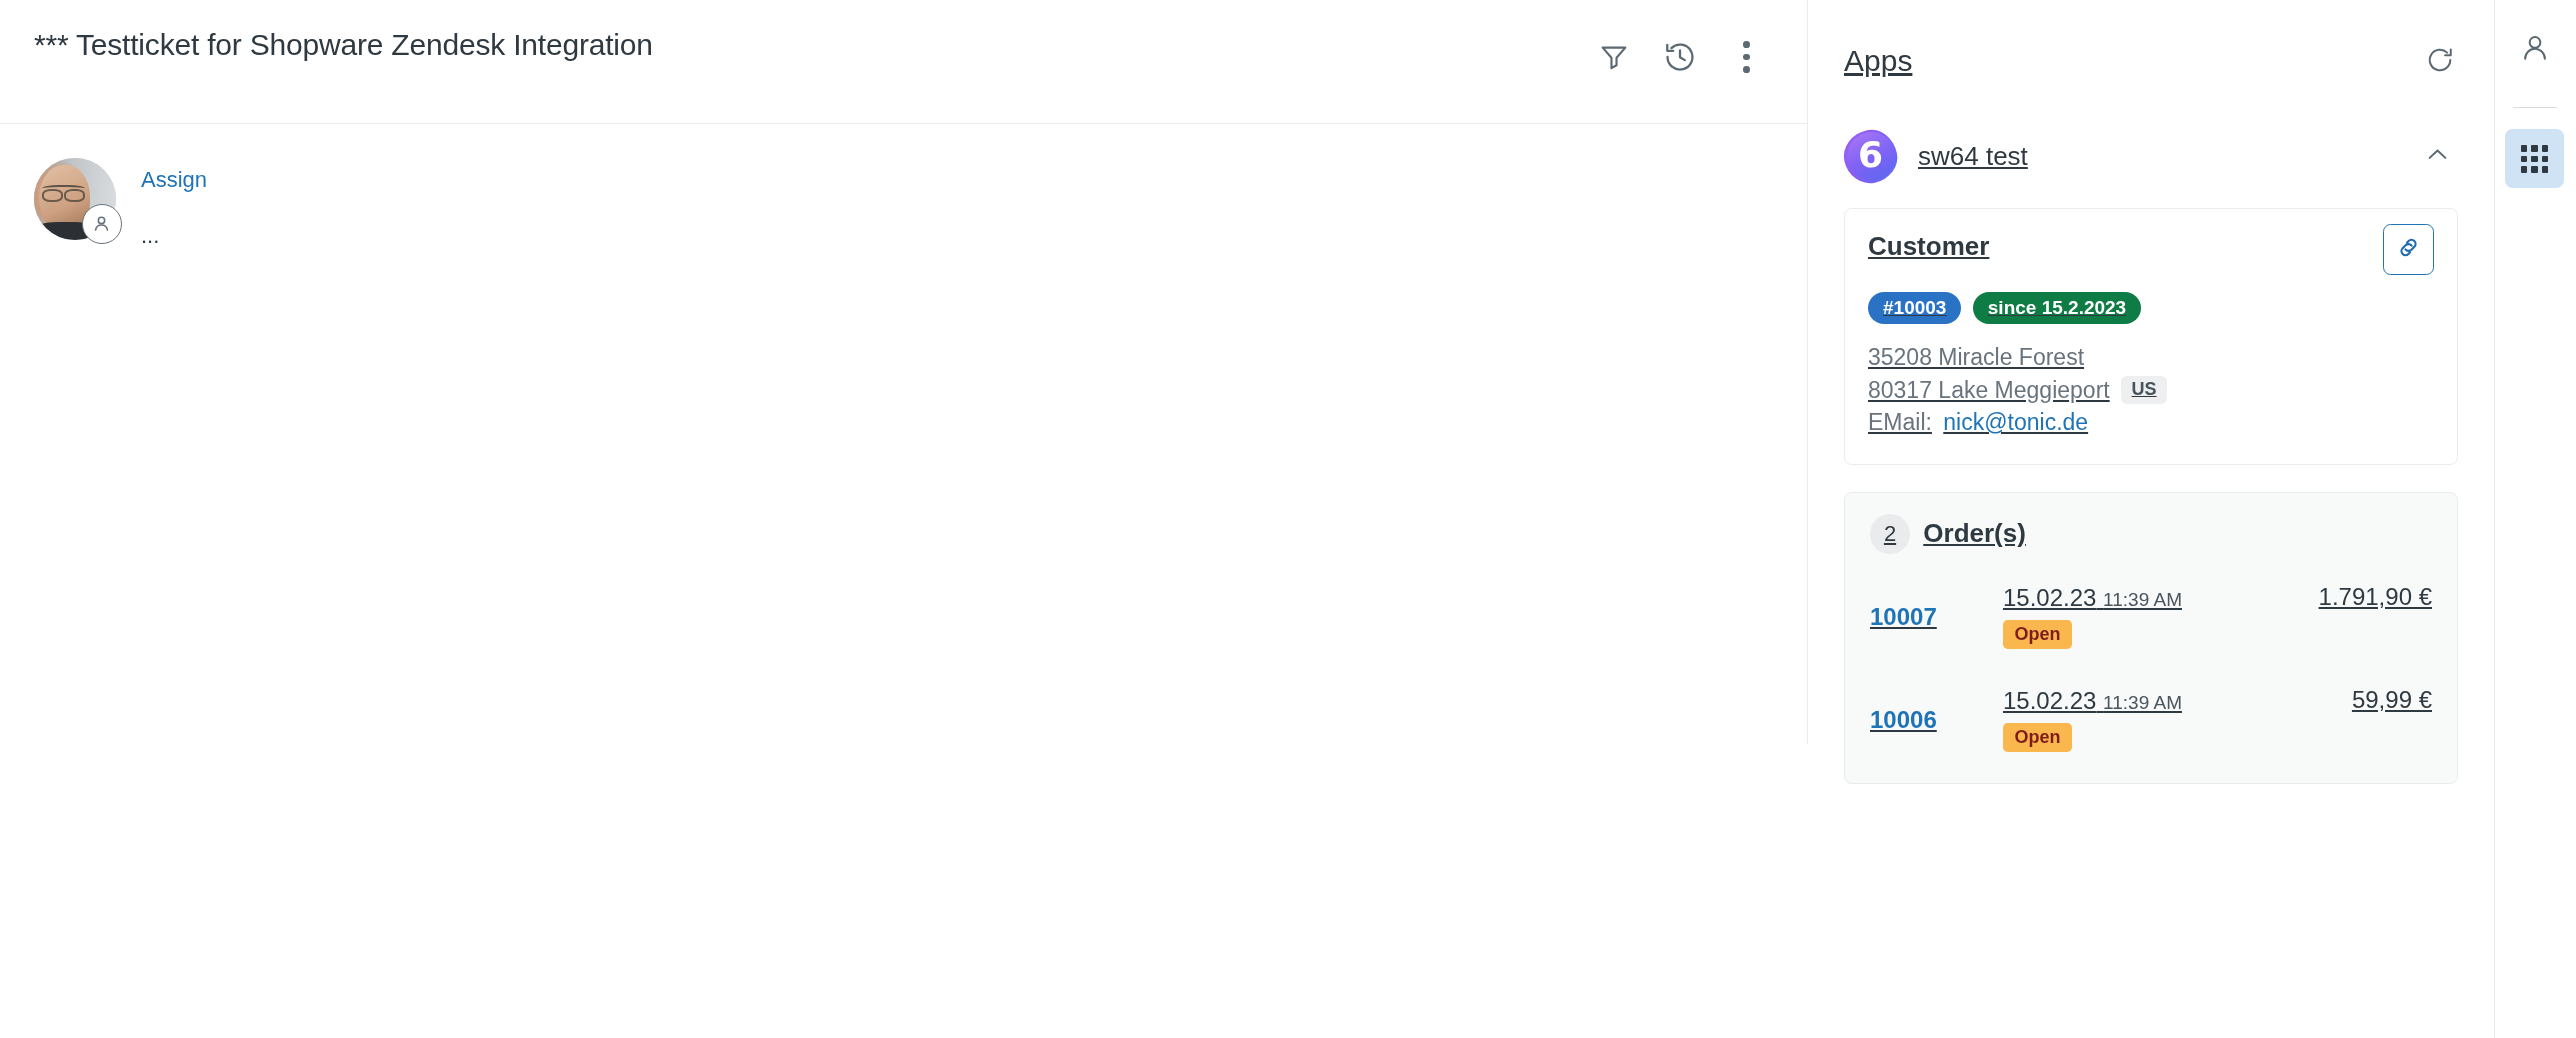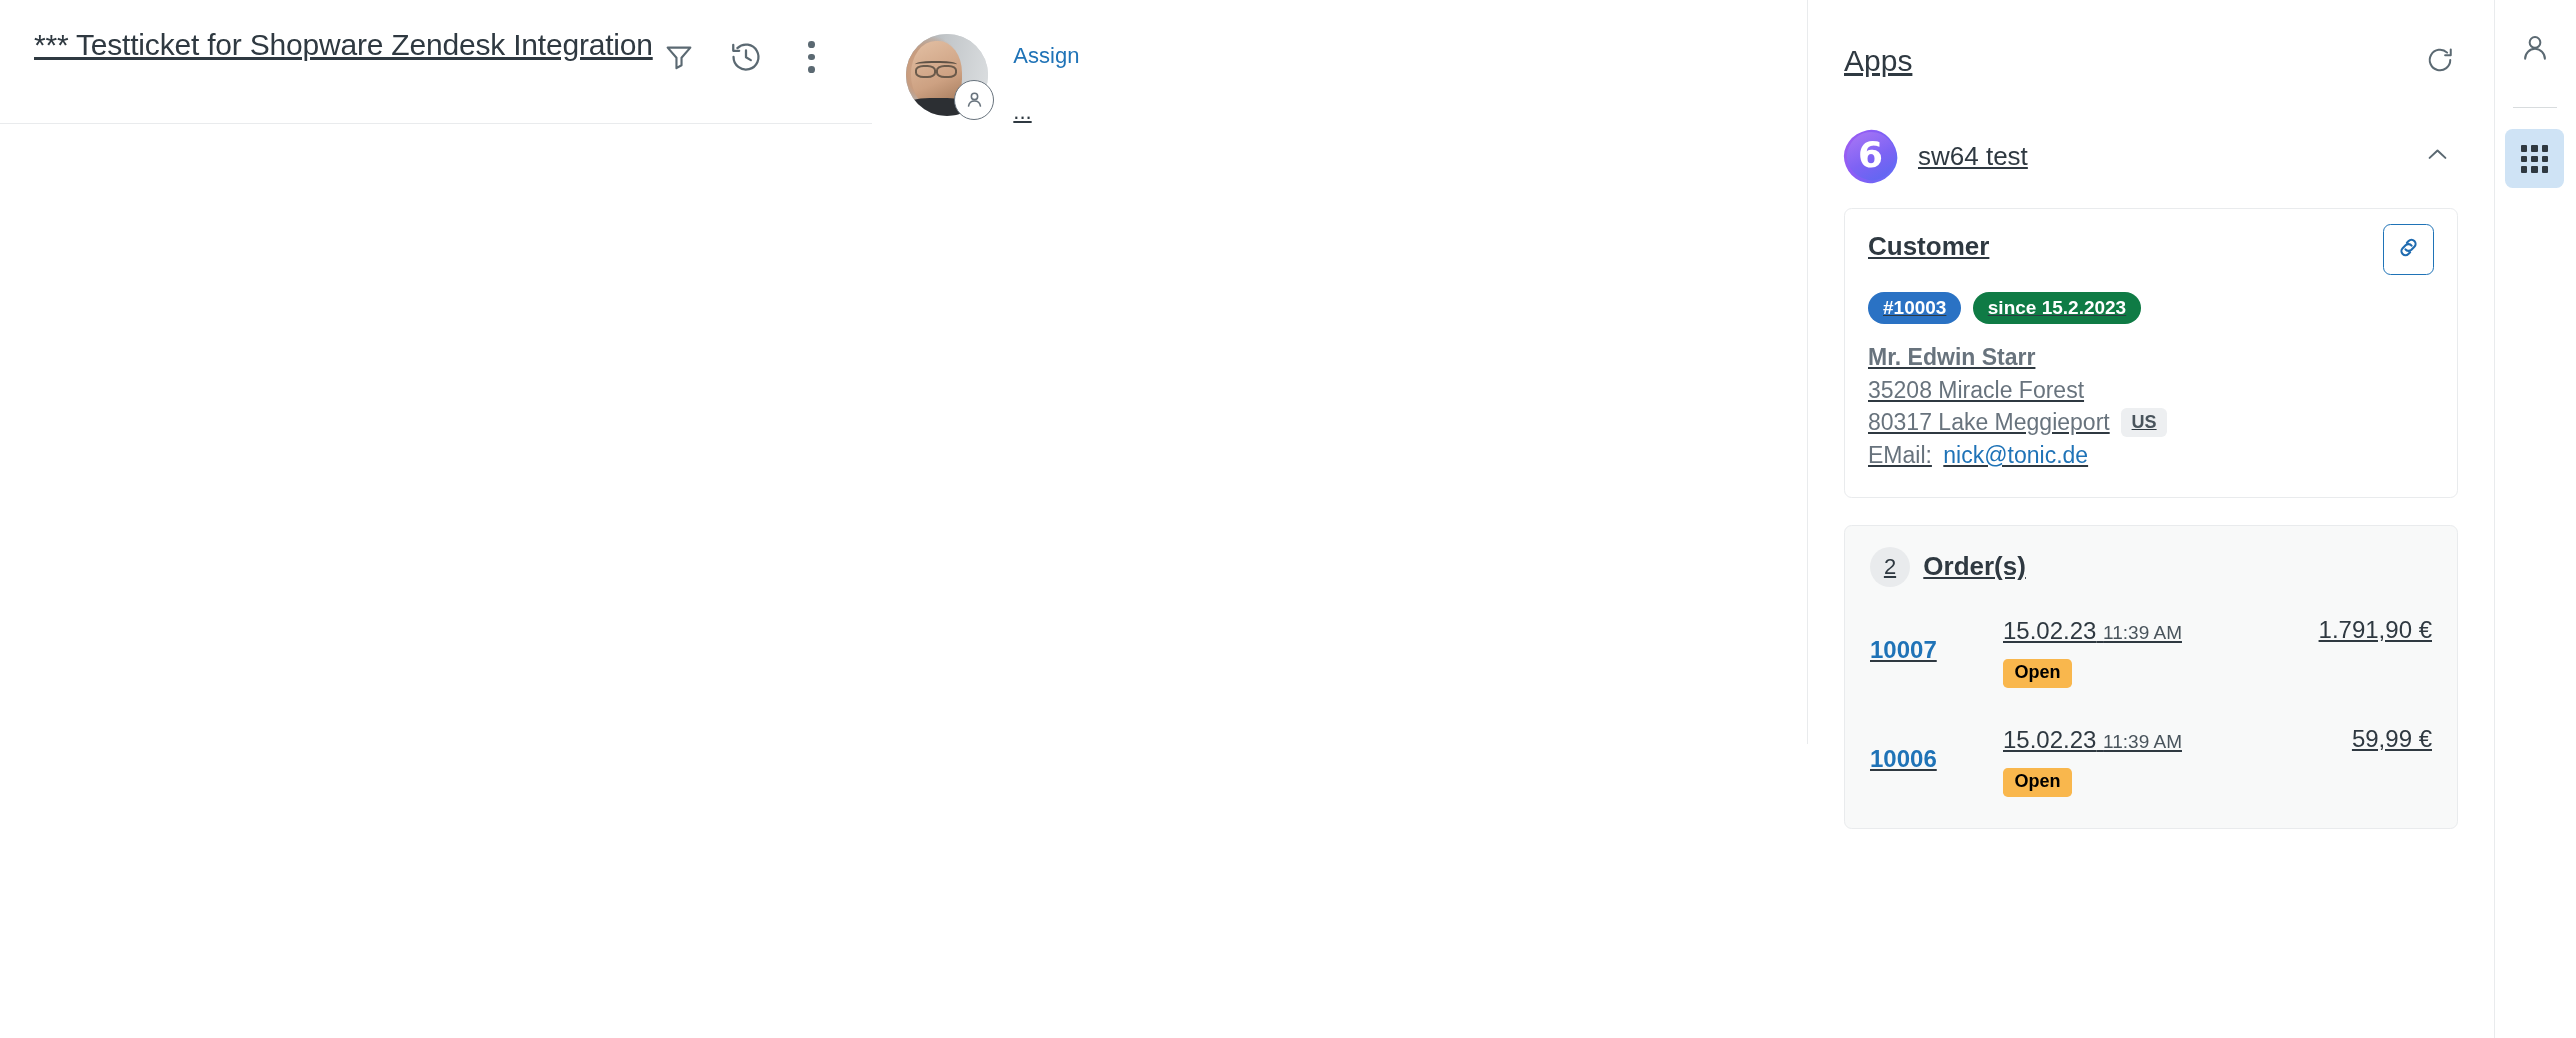"*** Testticket for Shopware Zendesk" .ticket-pane { flex-direction: row -> column; text-decoration: underline -> none }
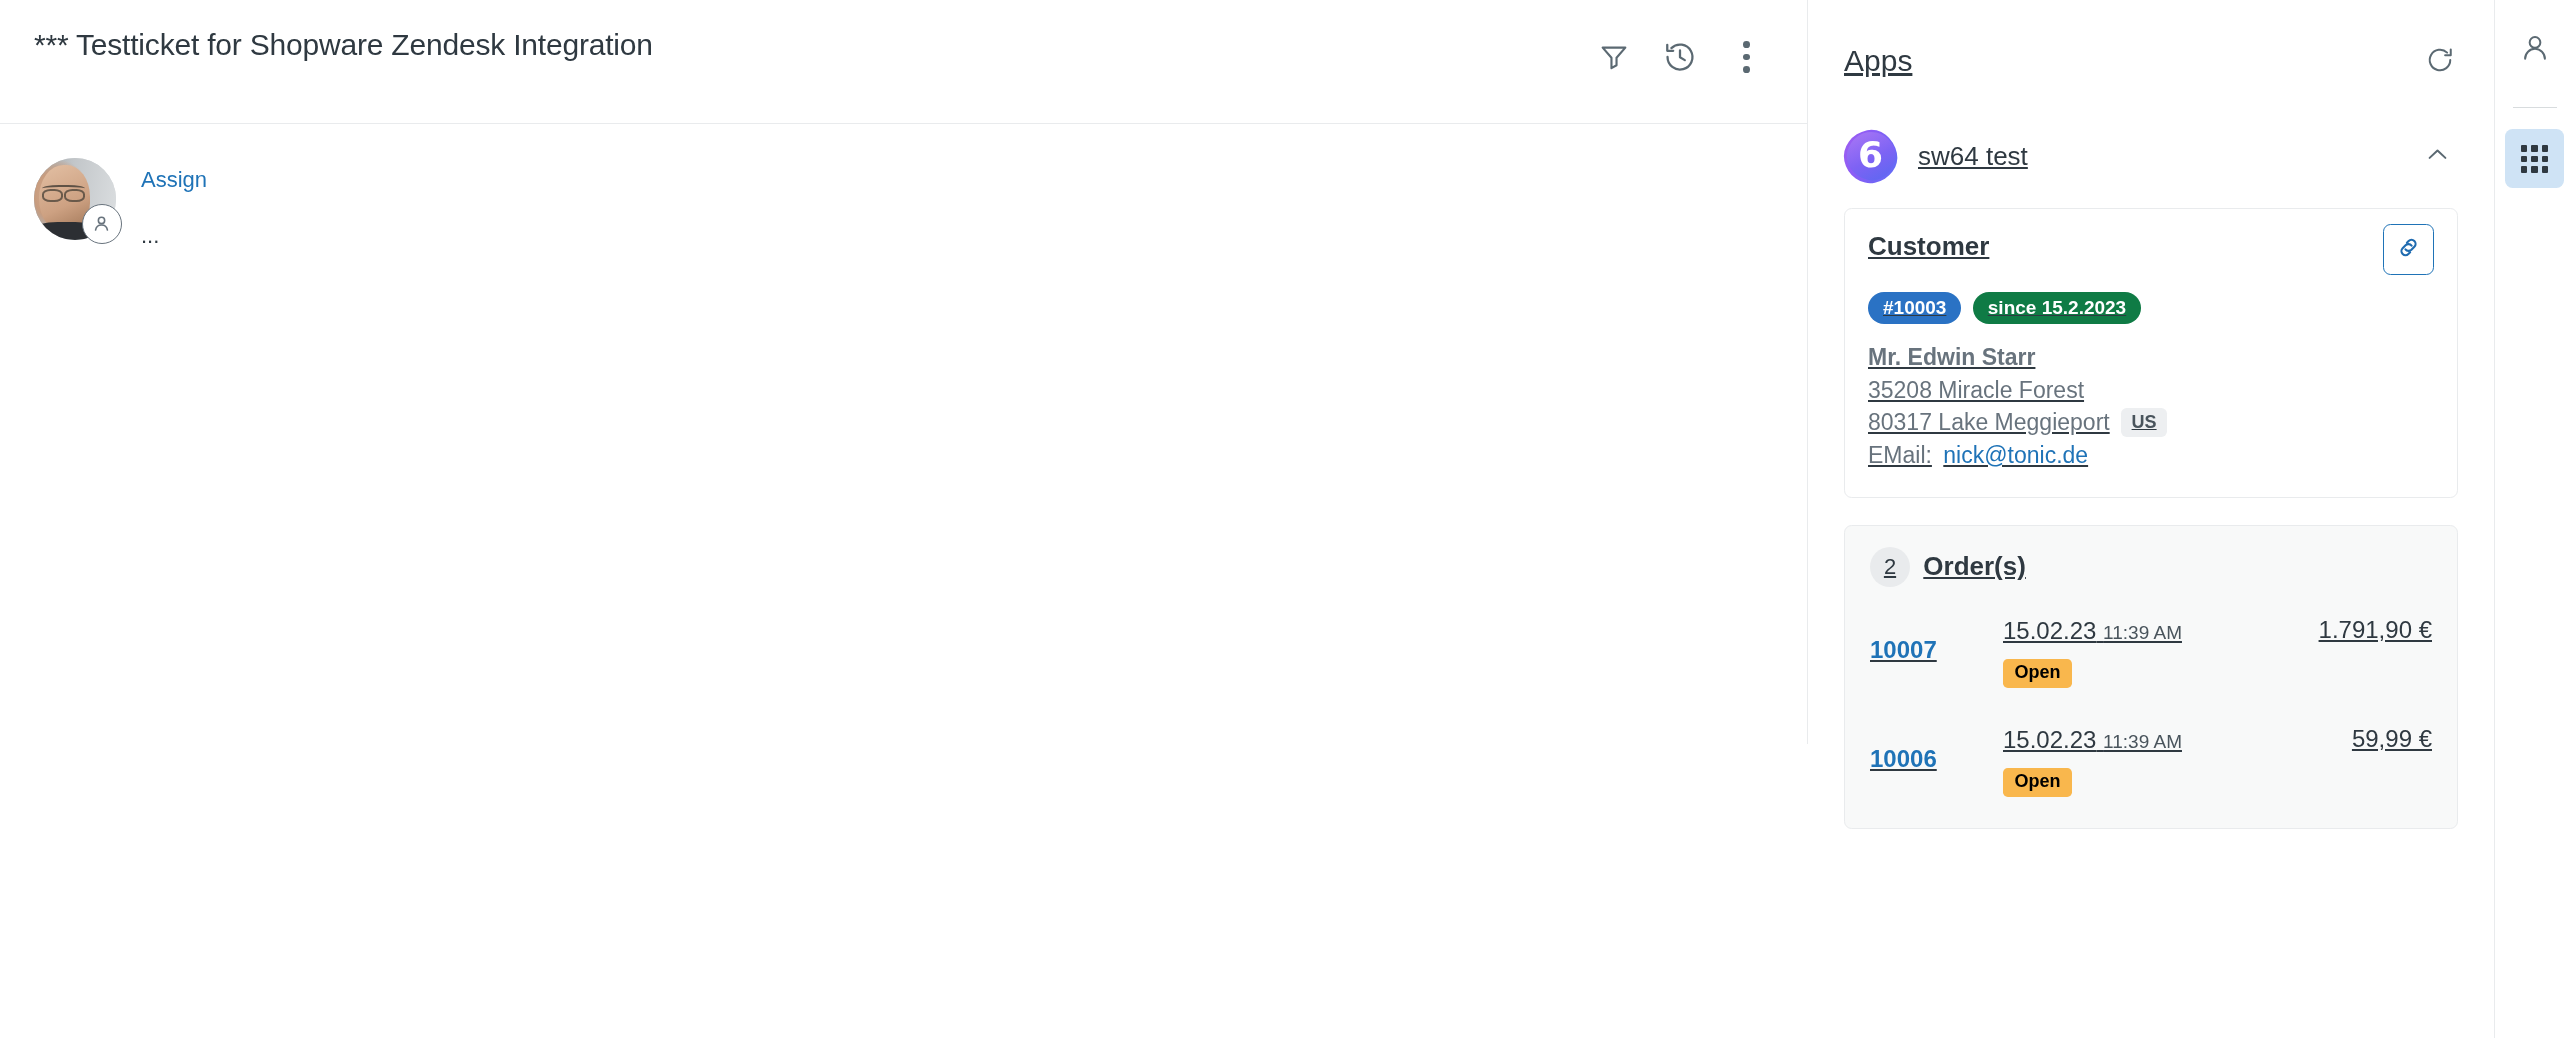"Mr. Edwin Starr" div.cust-name { html: <div>Mr. Edwin Starr</div> -> none }
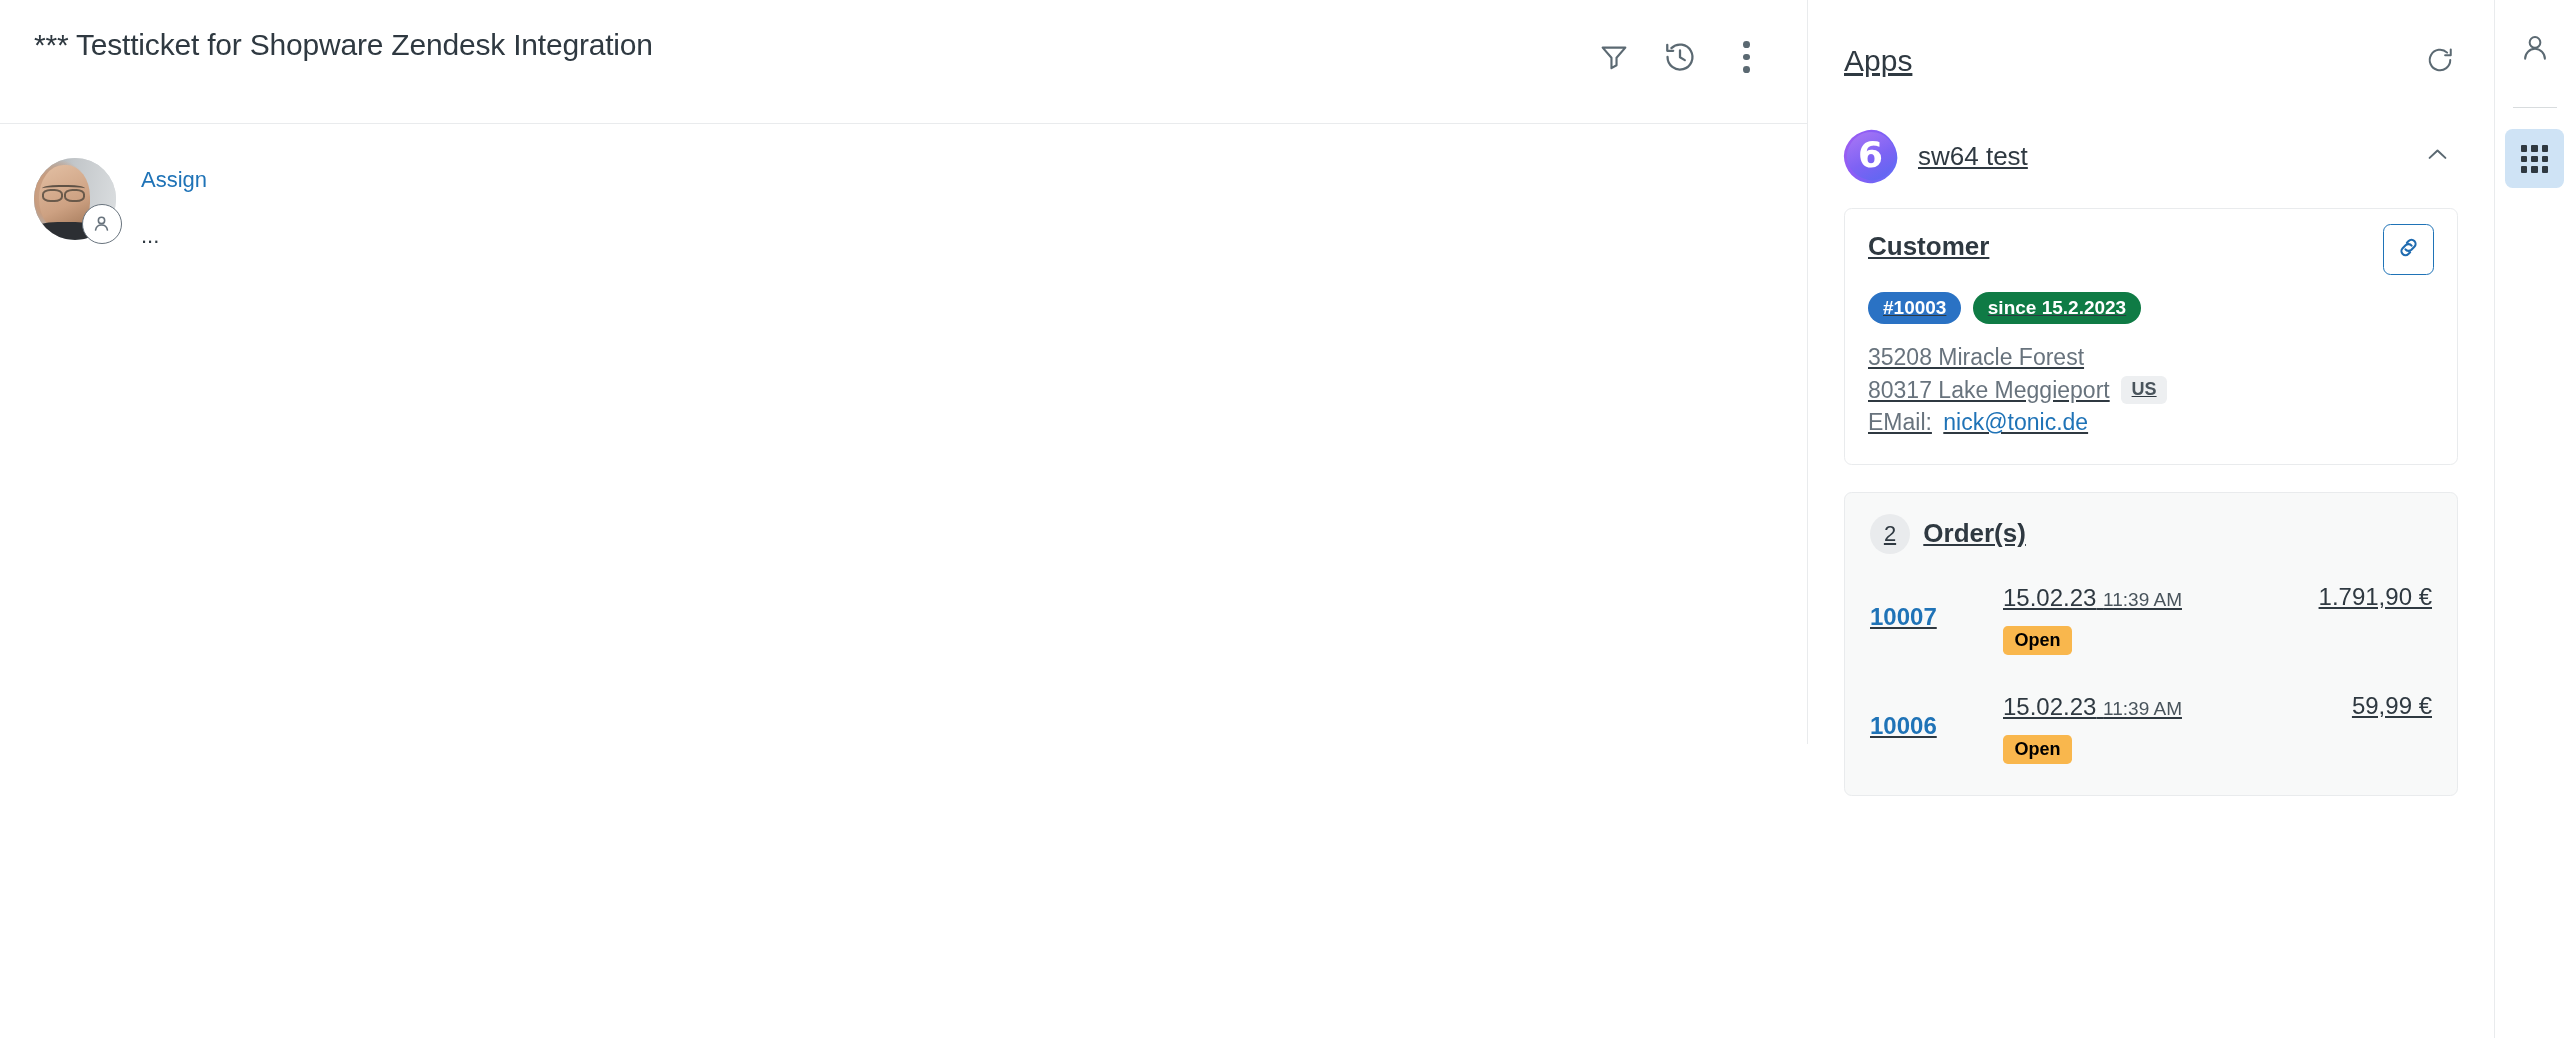"Open" .status-badge { color: #000000 -> #7f1d1d; margin-top: 11px -> 5px }
